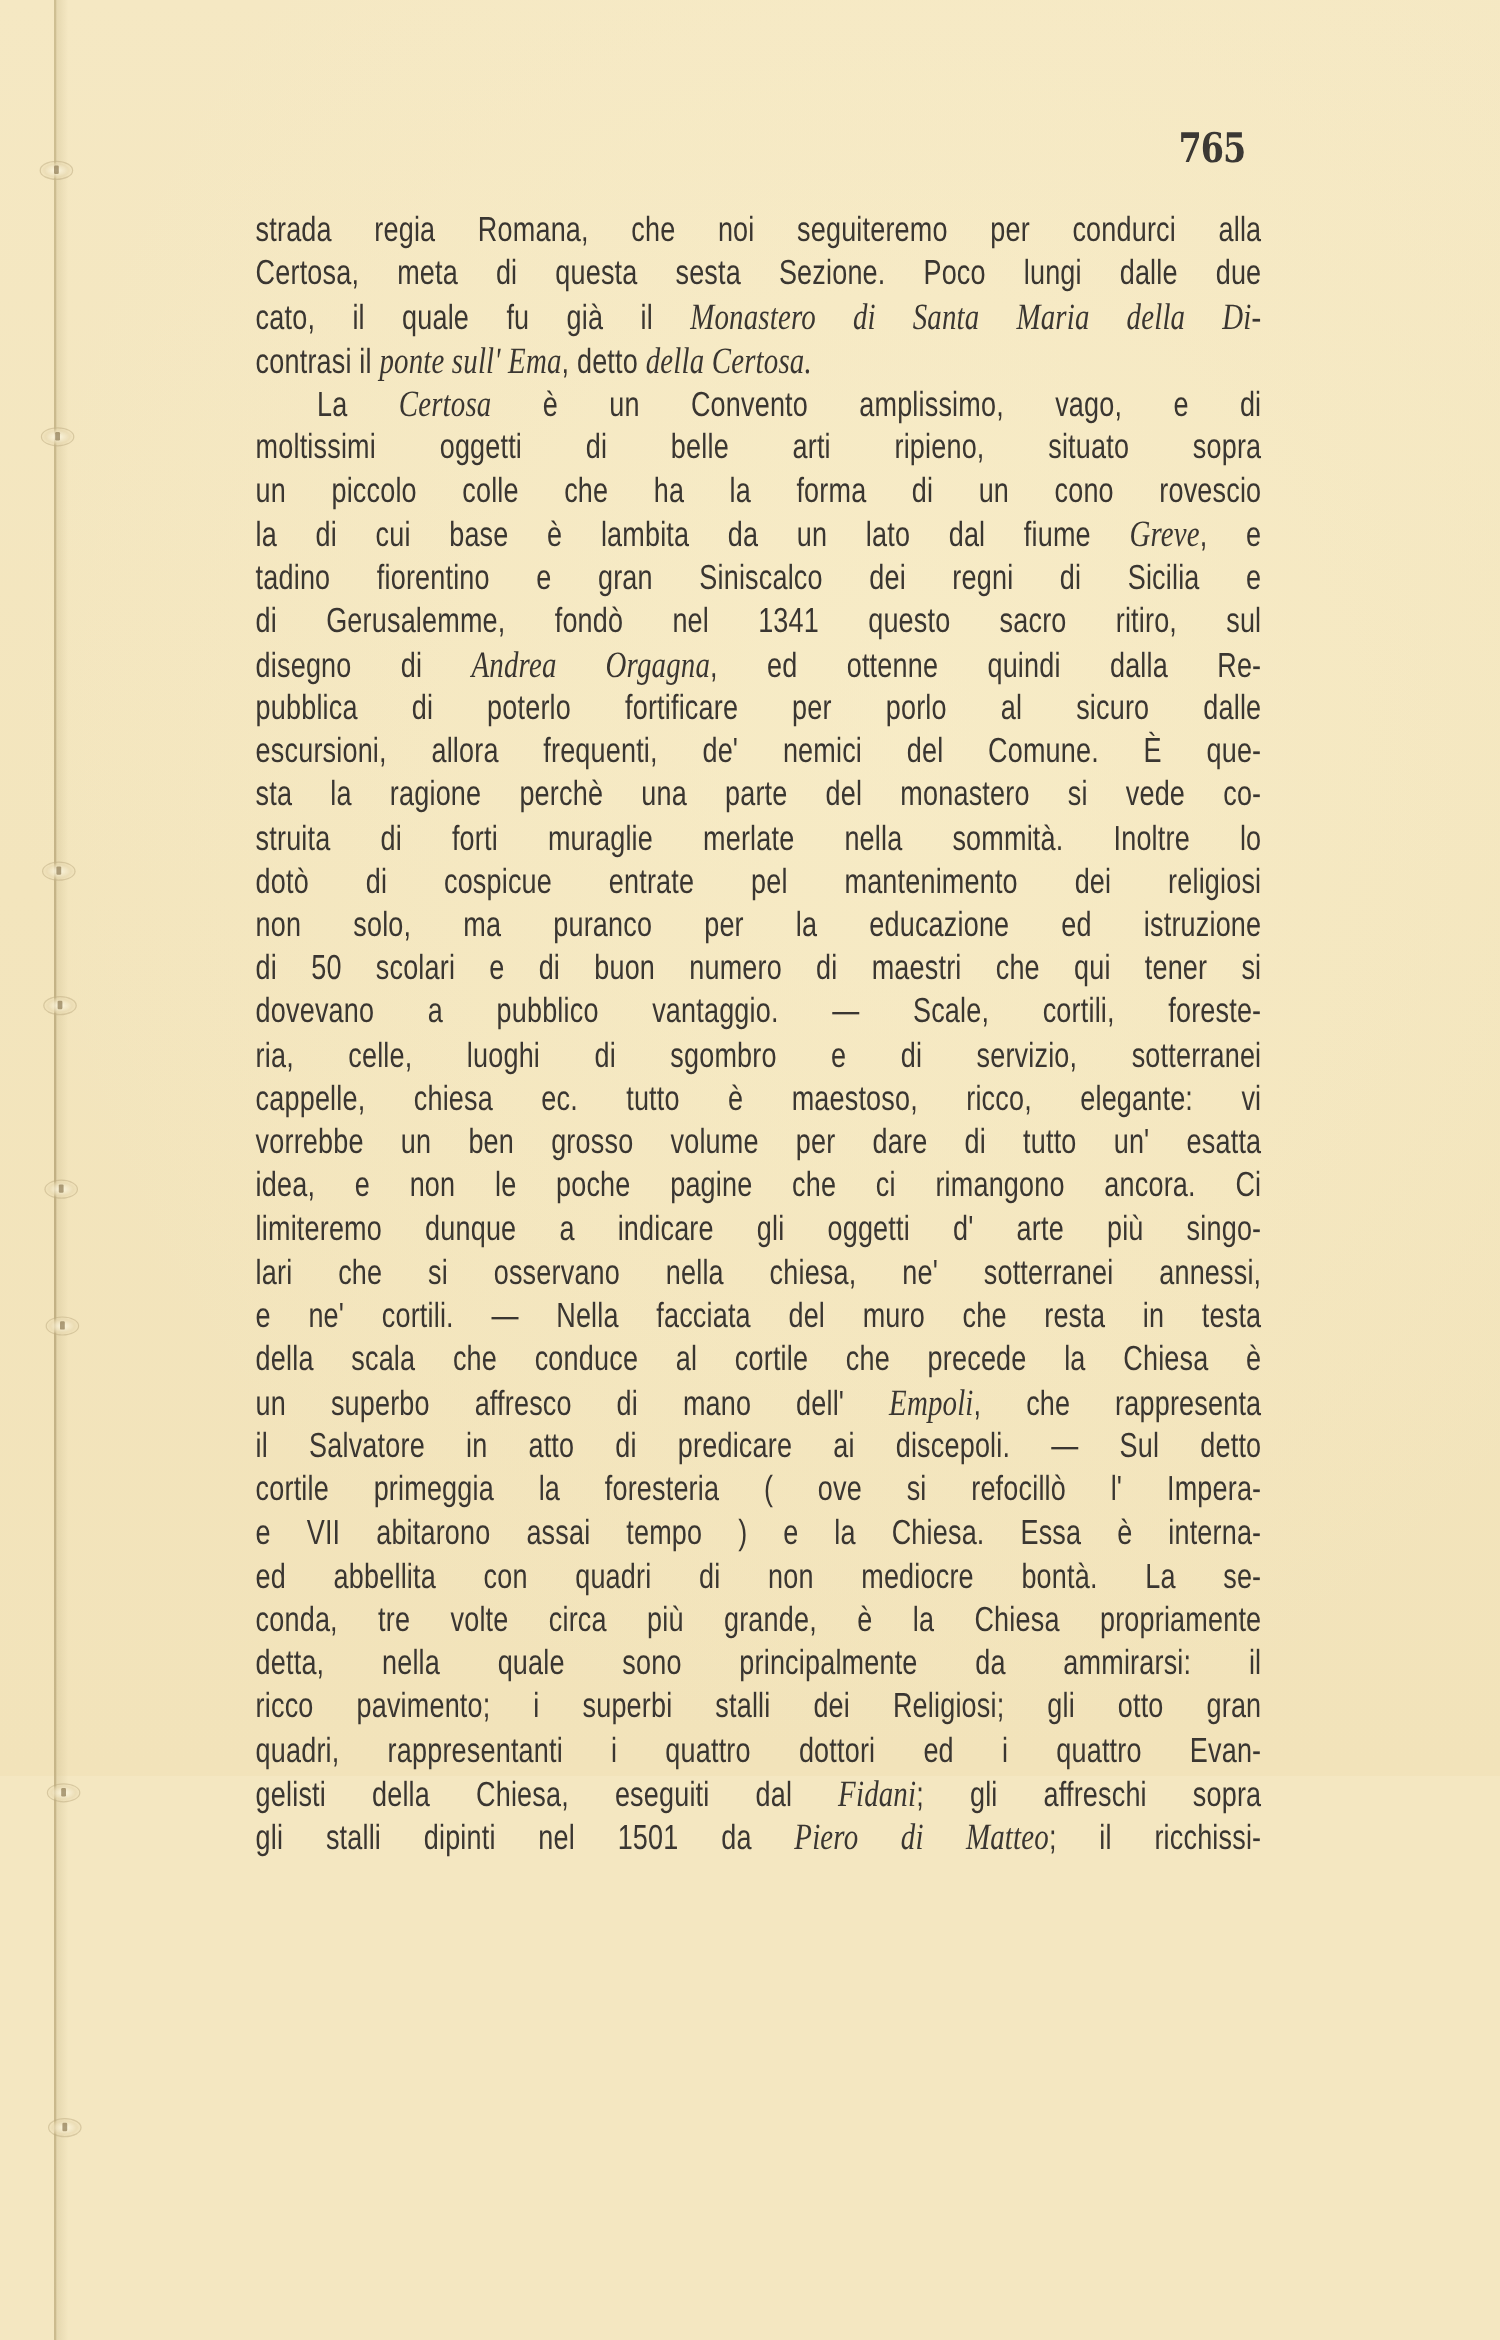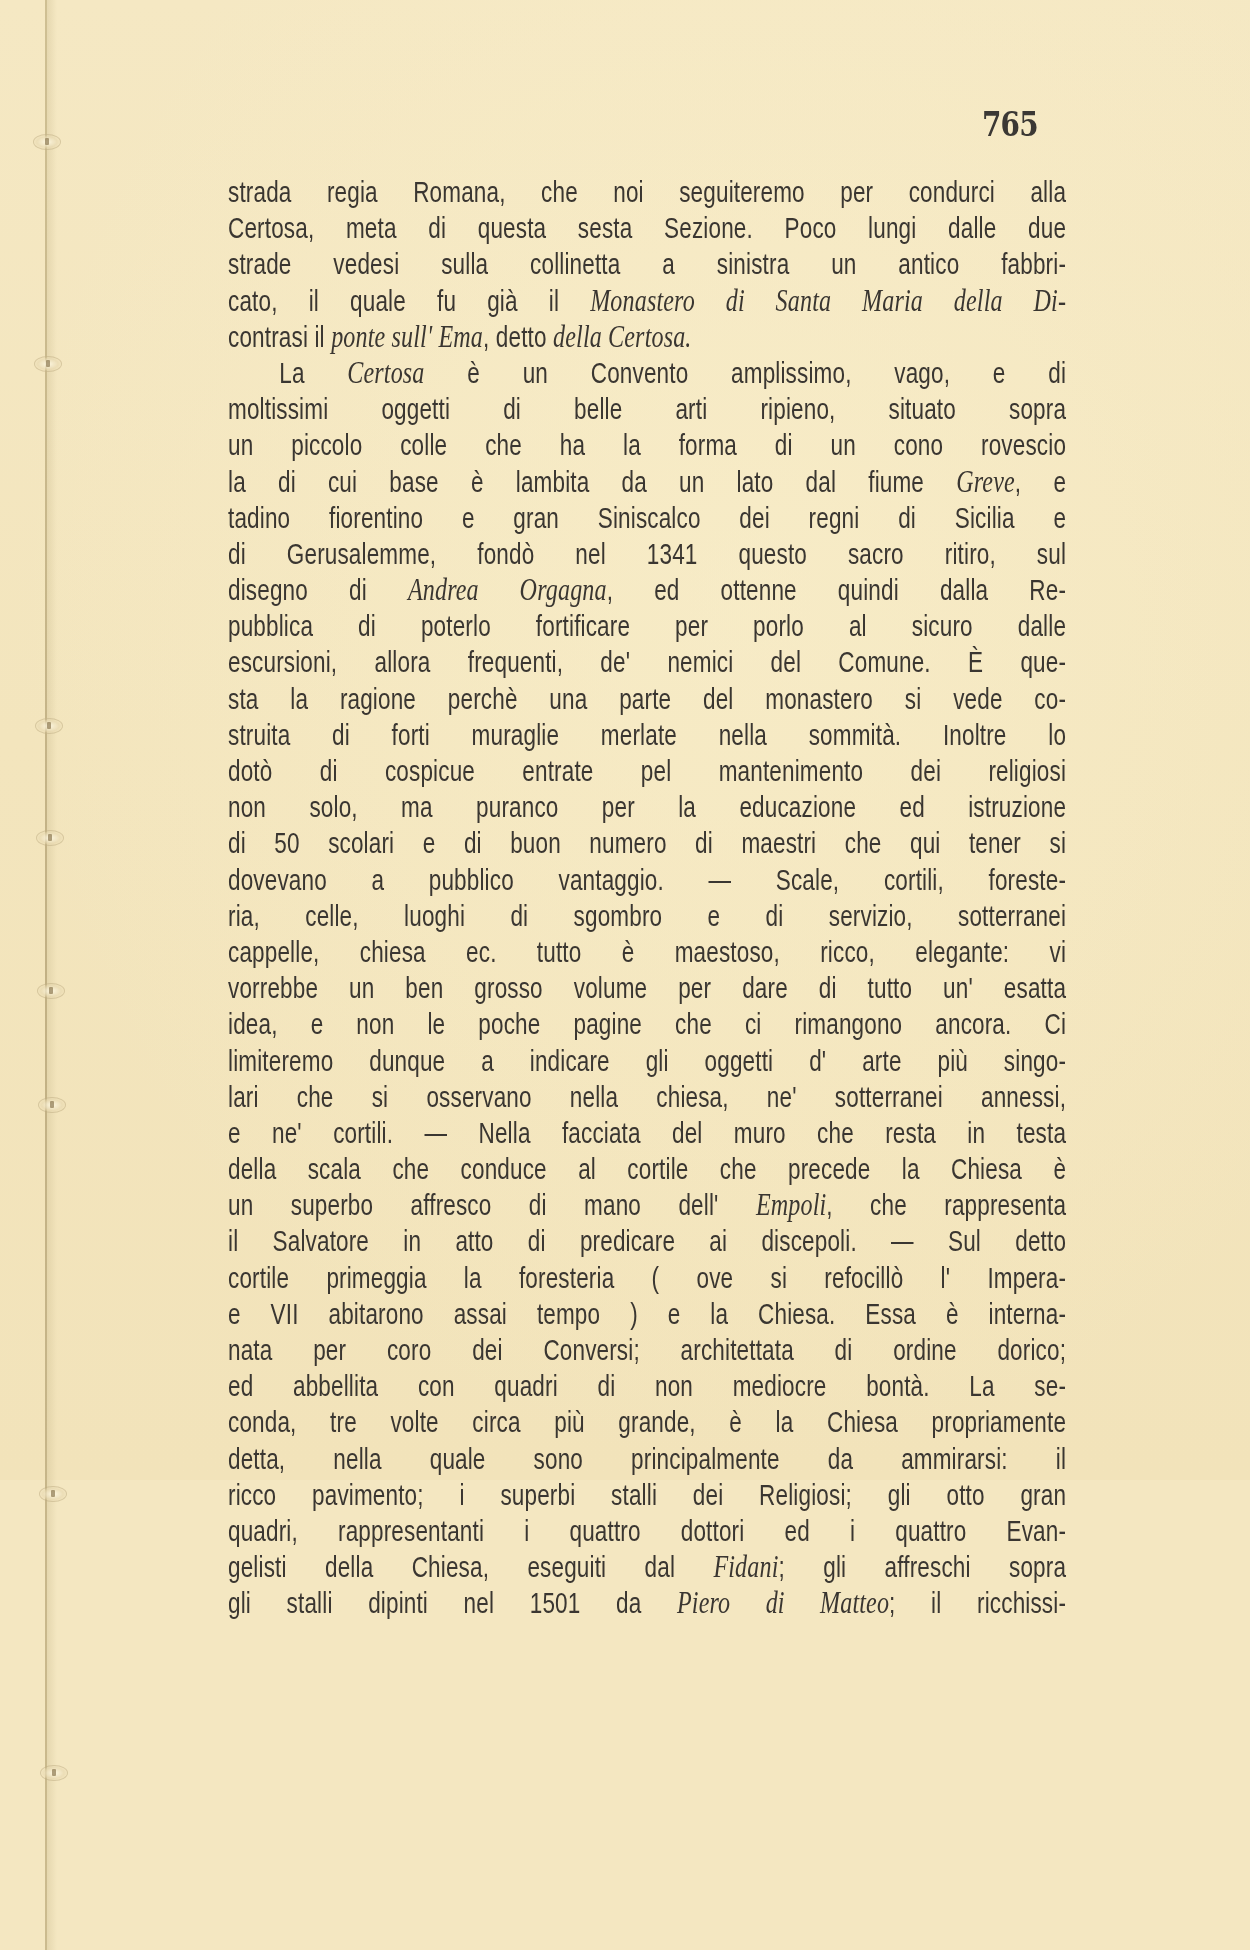"strada regia Romana, che noi" .text-block { left: 228px -> 213px }
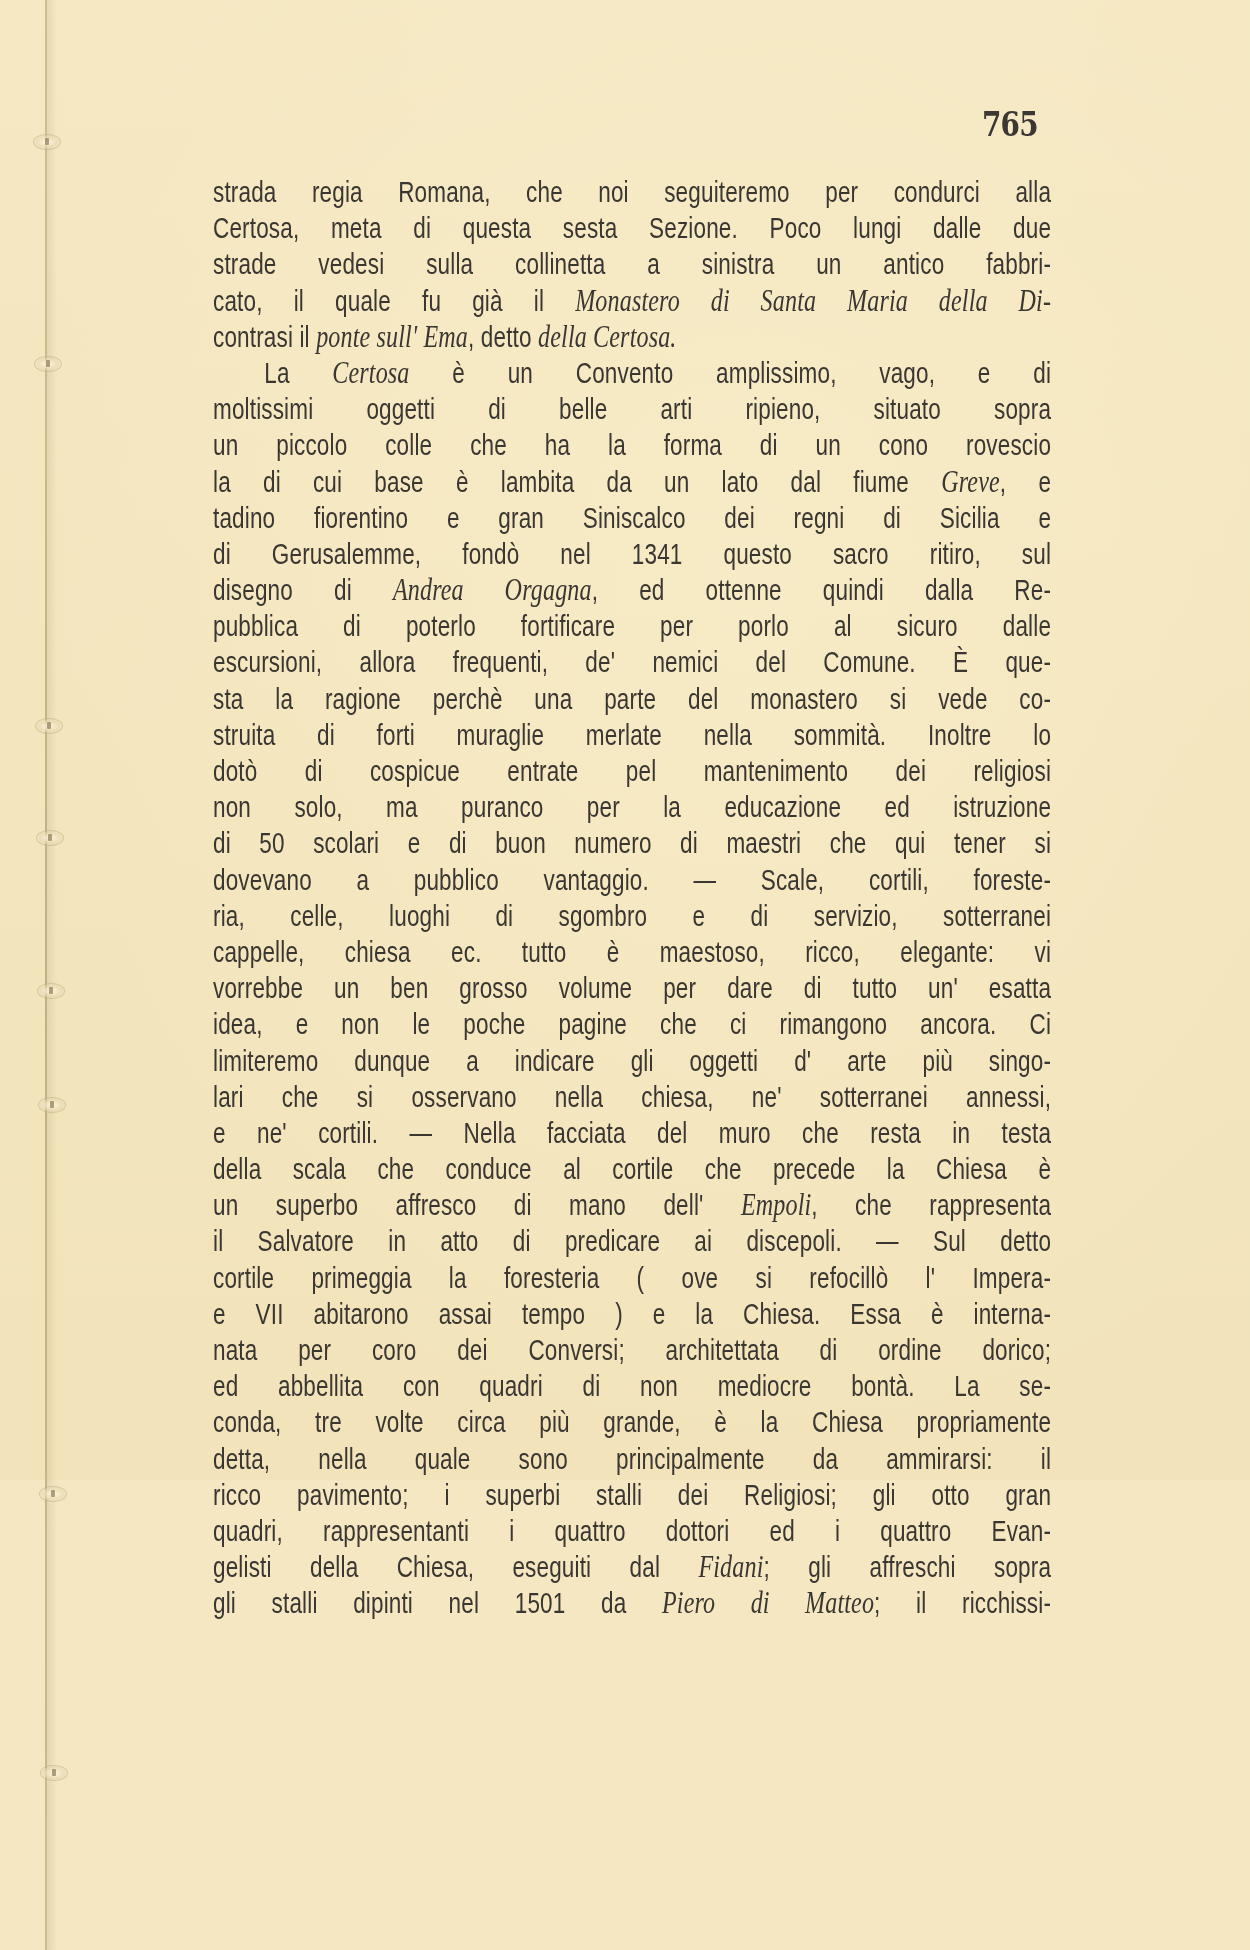"strade vedesi sulla collinetta a" div.line { html: <div><span><span>strade vedesi sulla collinetta a sinistra un antico fabbri-</span></span></div> -> none }
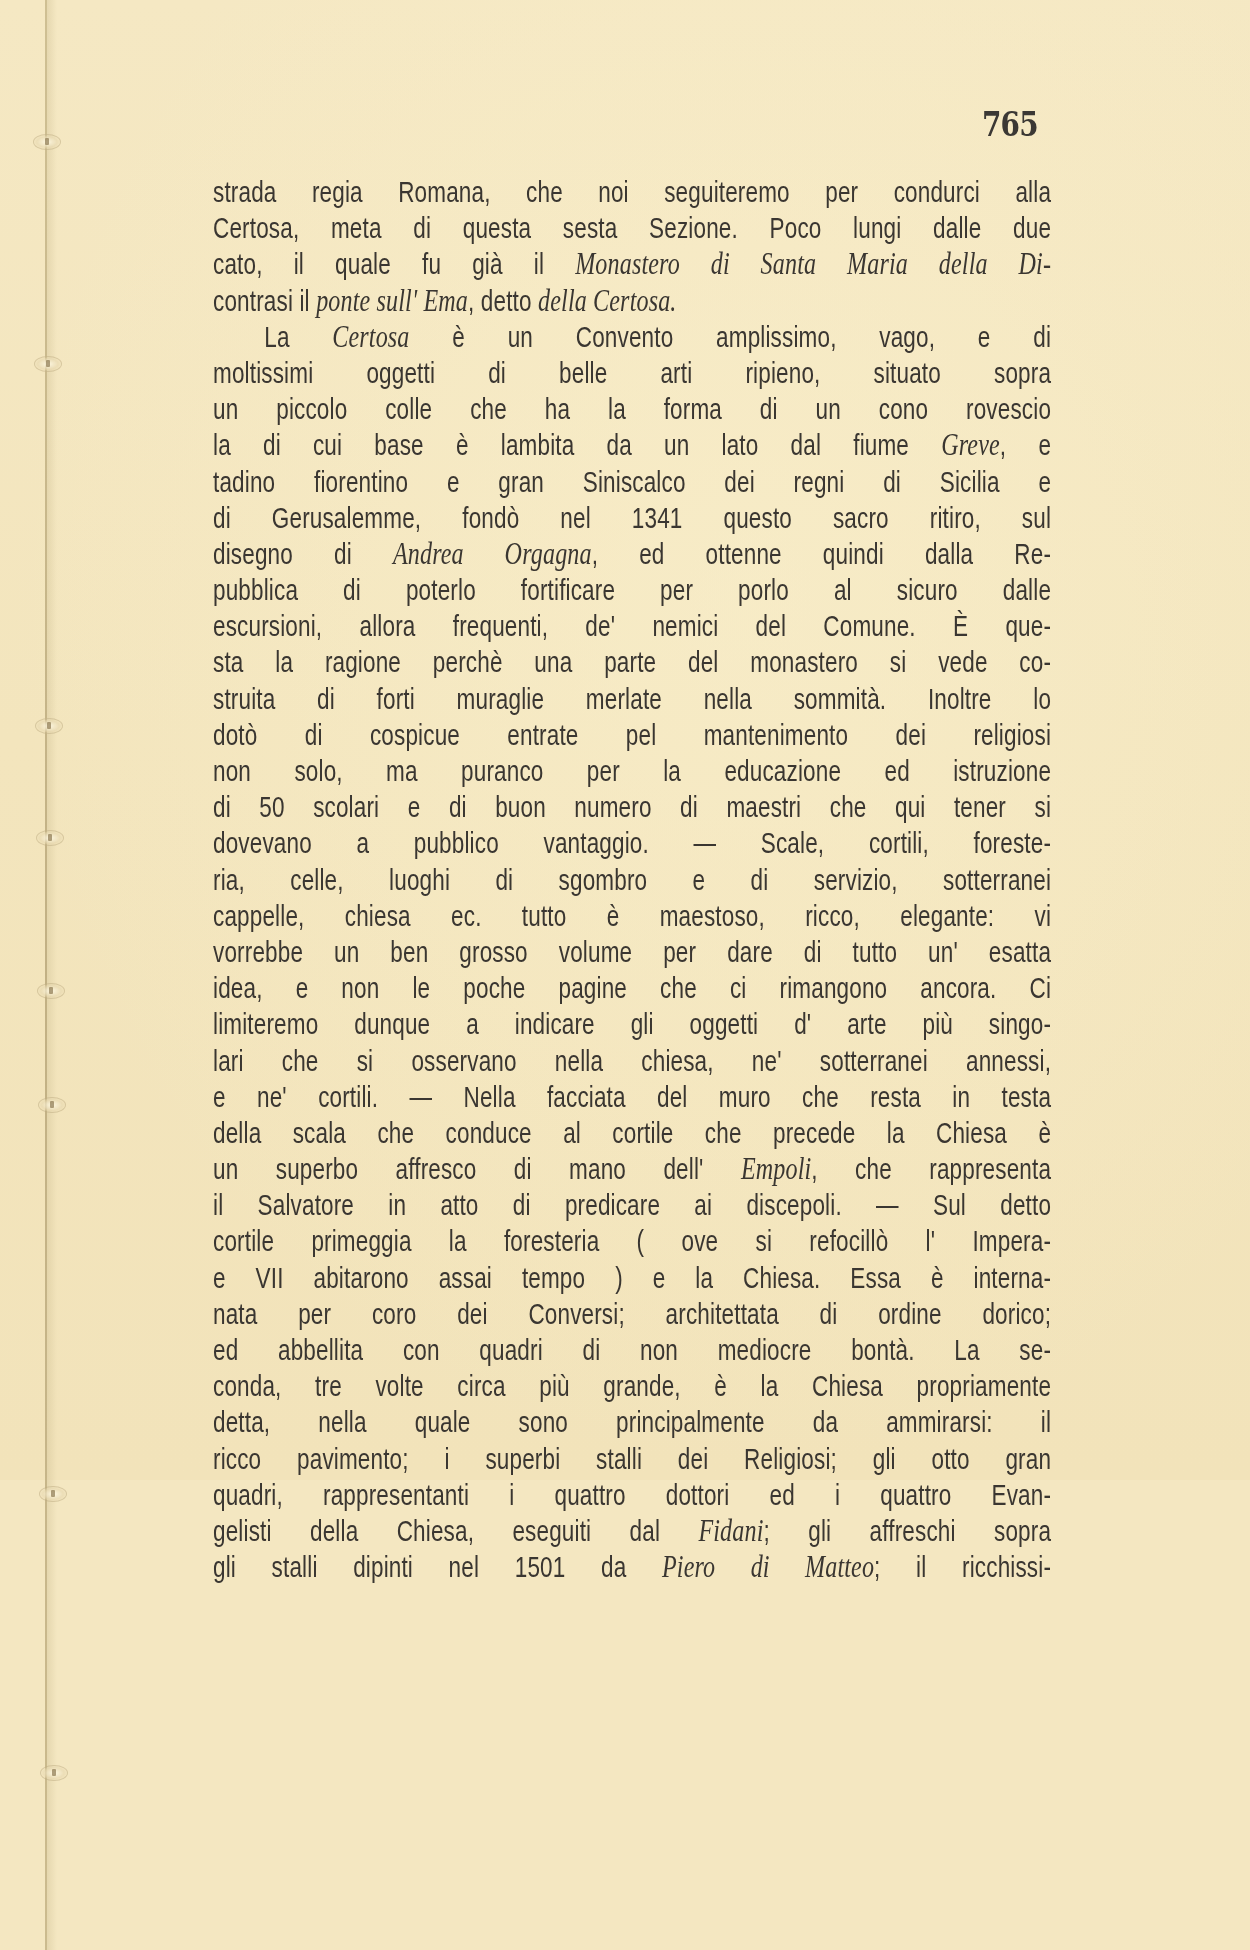"nata per coro dei Conversi;" div.line { html: <div><span><span>nata per coro dei Conversi; architettata di ordine dorico;</span></span></div> -> none }
